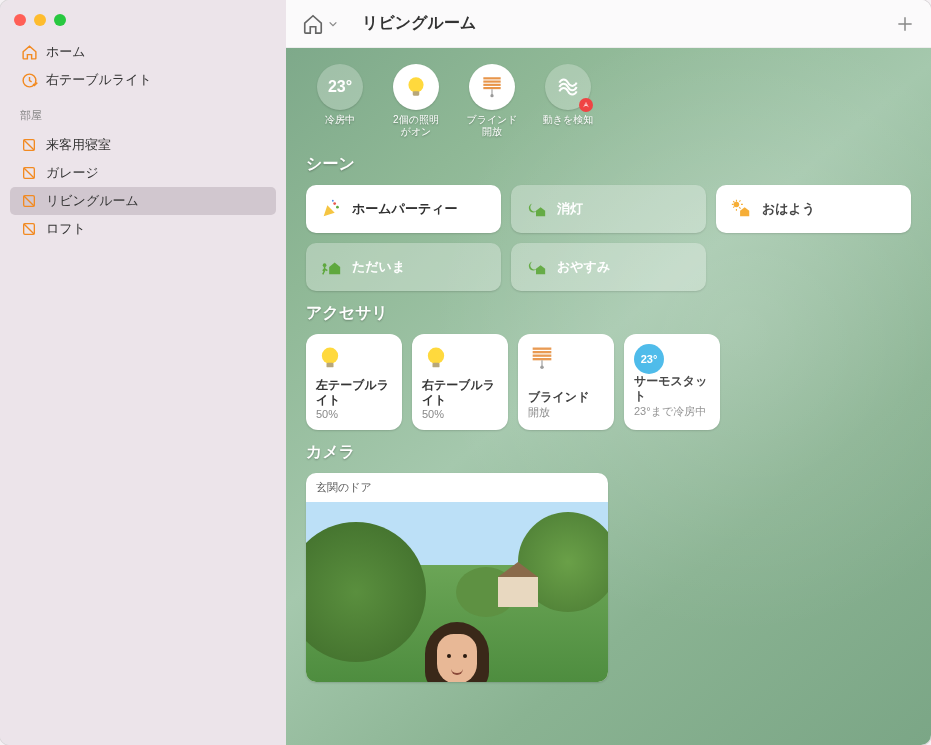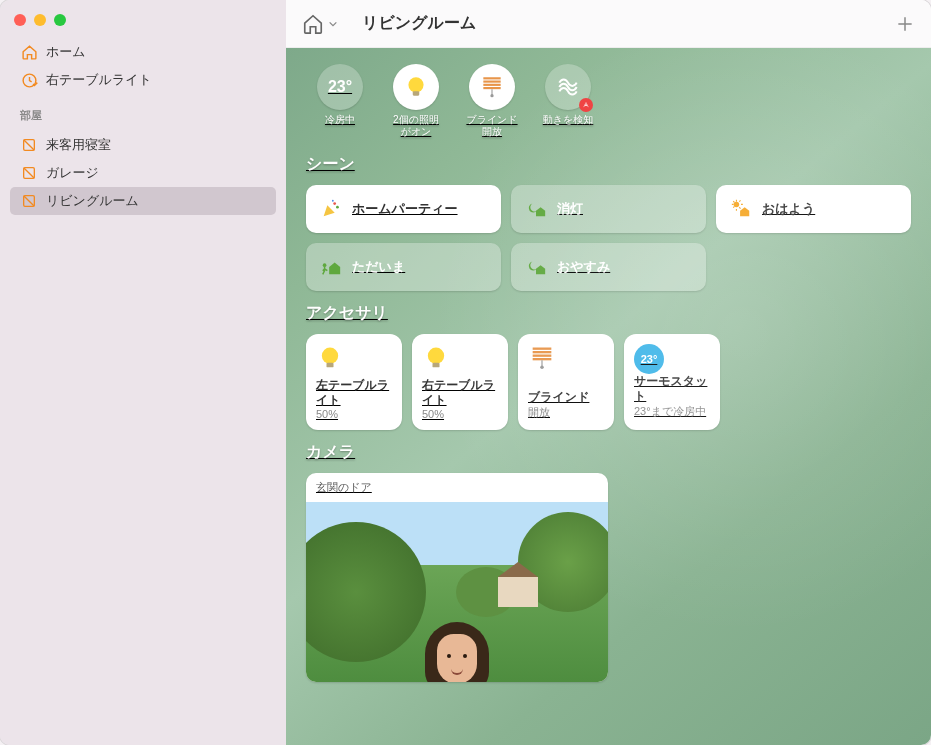"23°" .content { text-decoration: underline -> none }
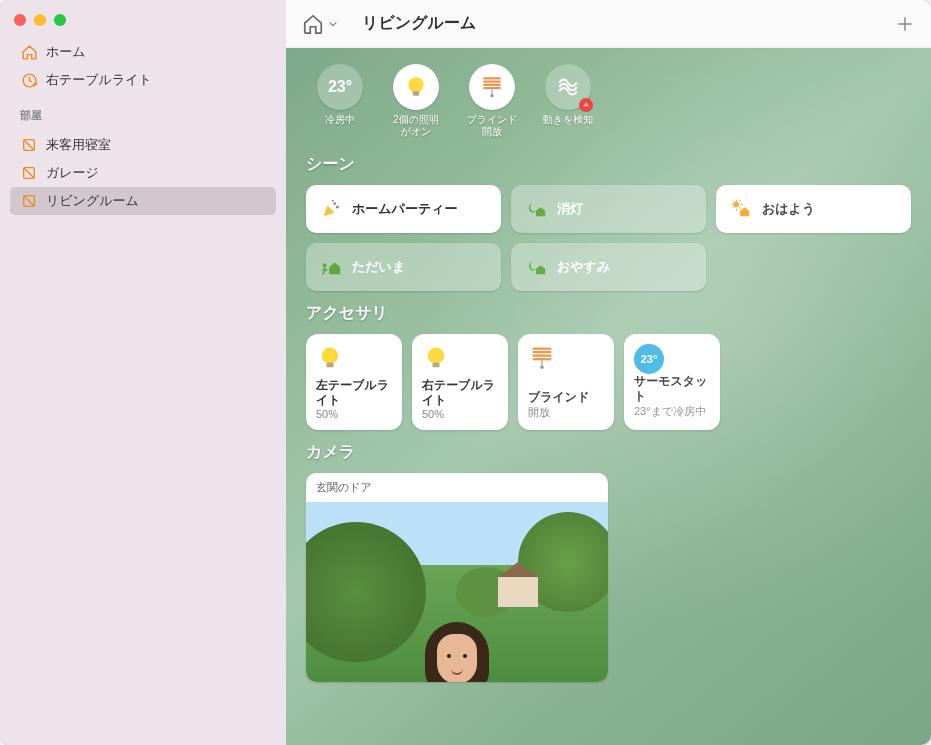"部屋" .sb-header { font-weight: 700 -> 400 }
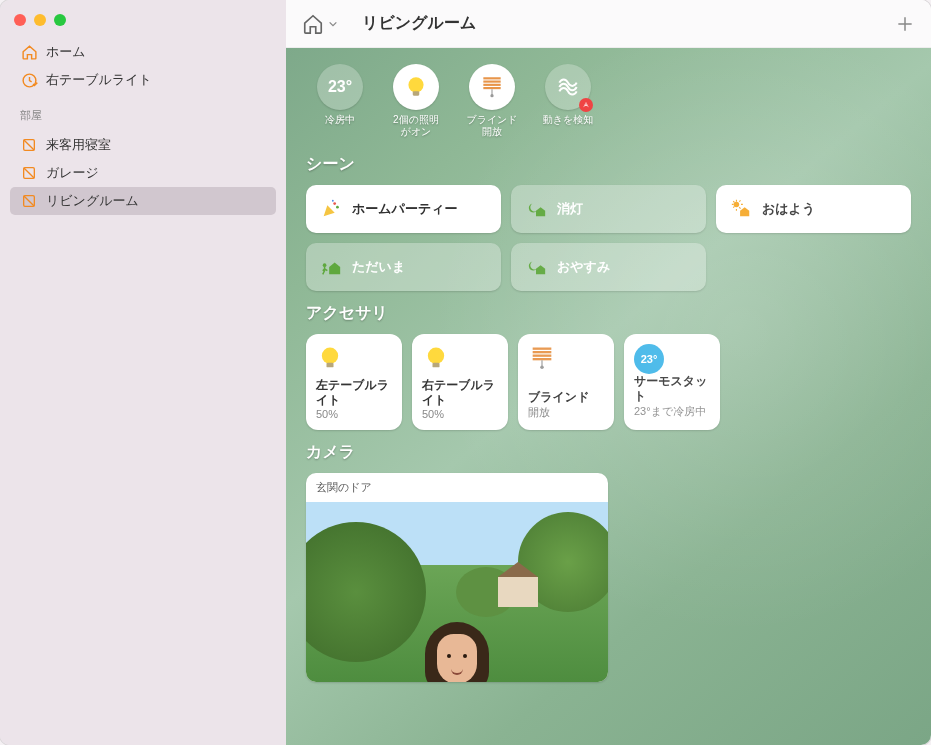"ロフト" div.sb-item { html: none -> <div> <span> <svg> <rect></rect> <path></path> </svg> </span> <span>ロフト</span> </div> }
